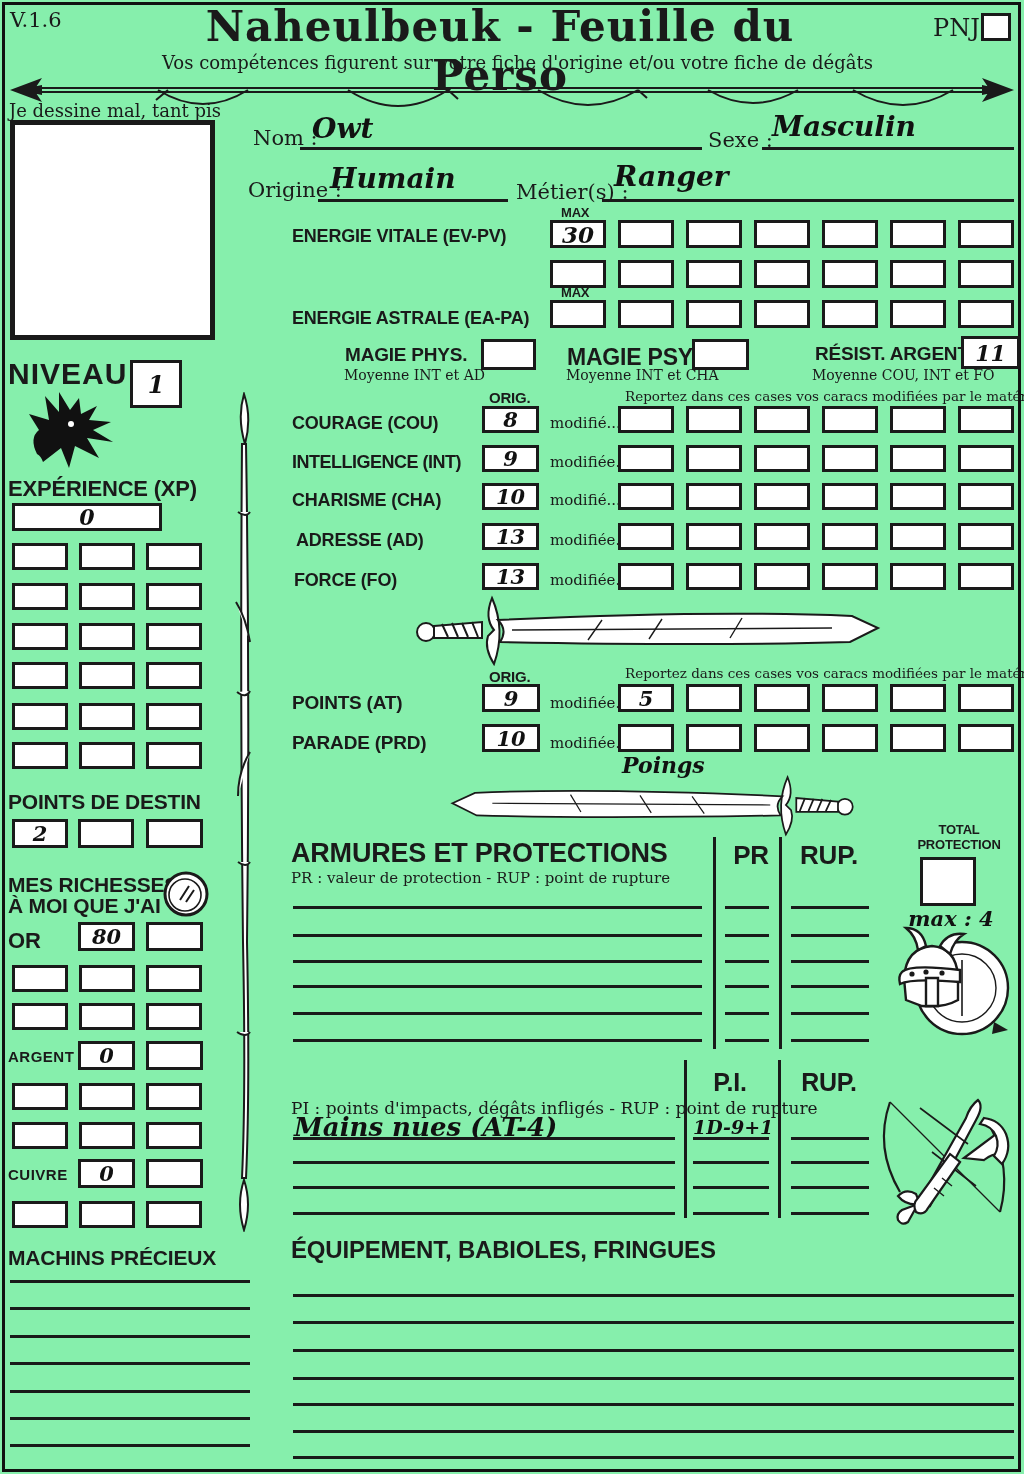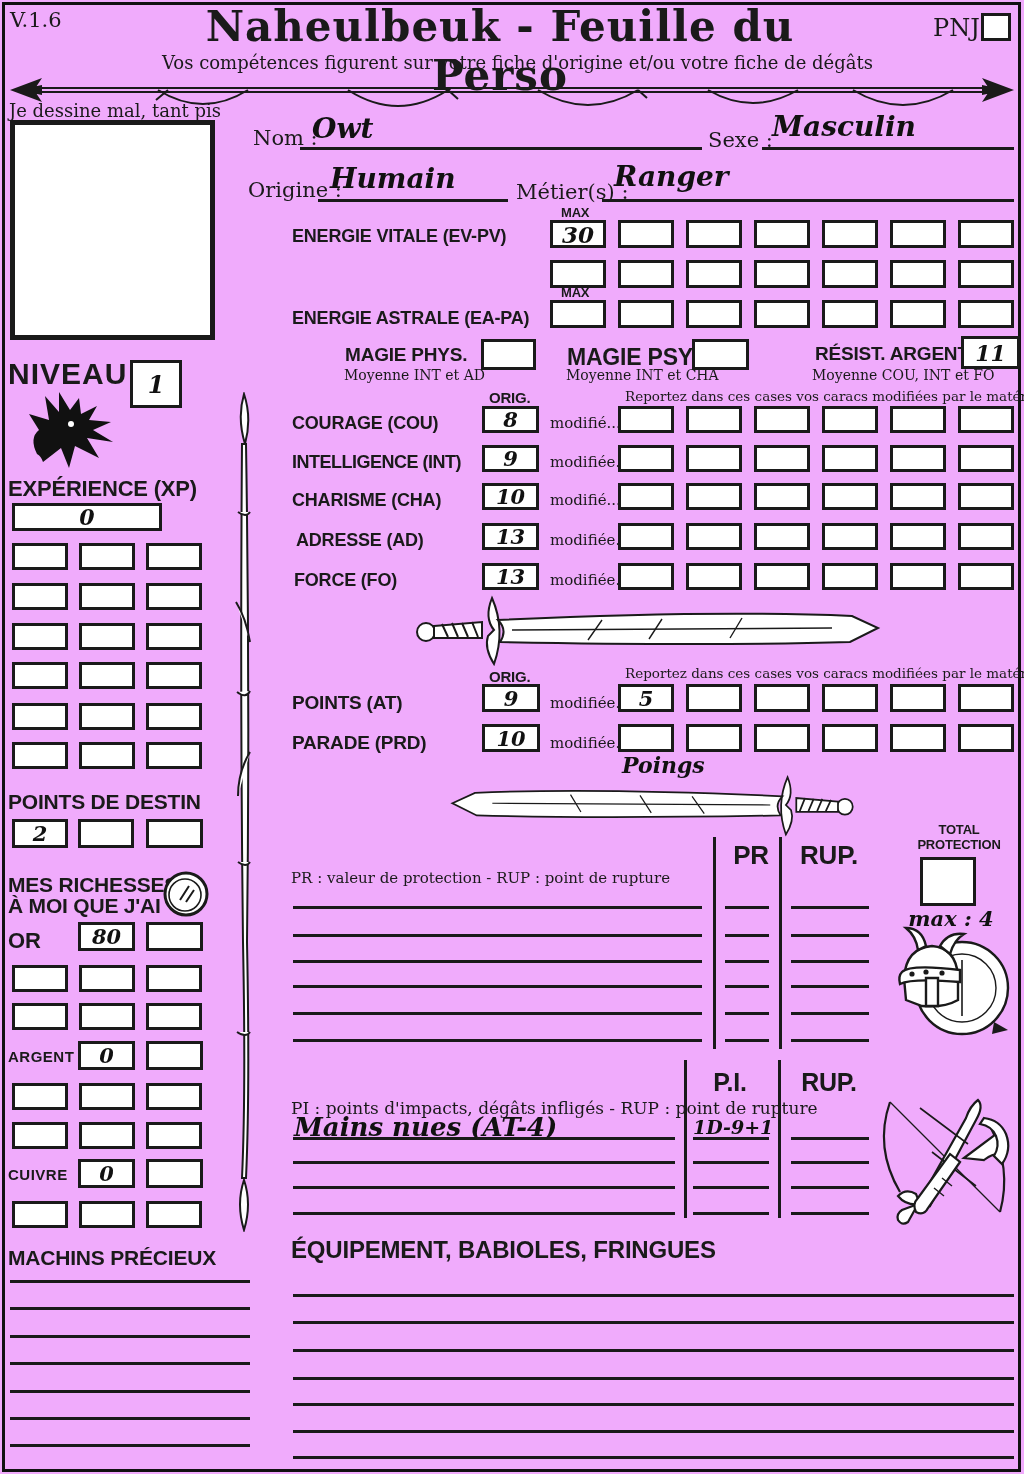"V.1.6" .page { background: #f0abfc -> #86efac }
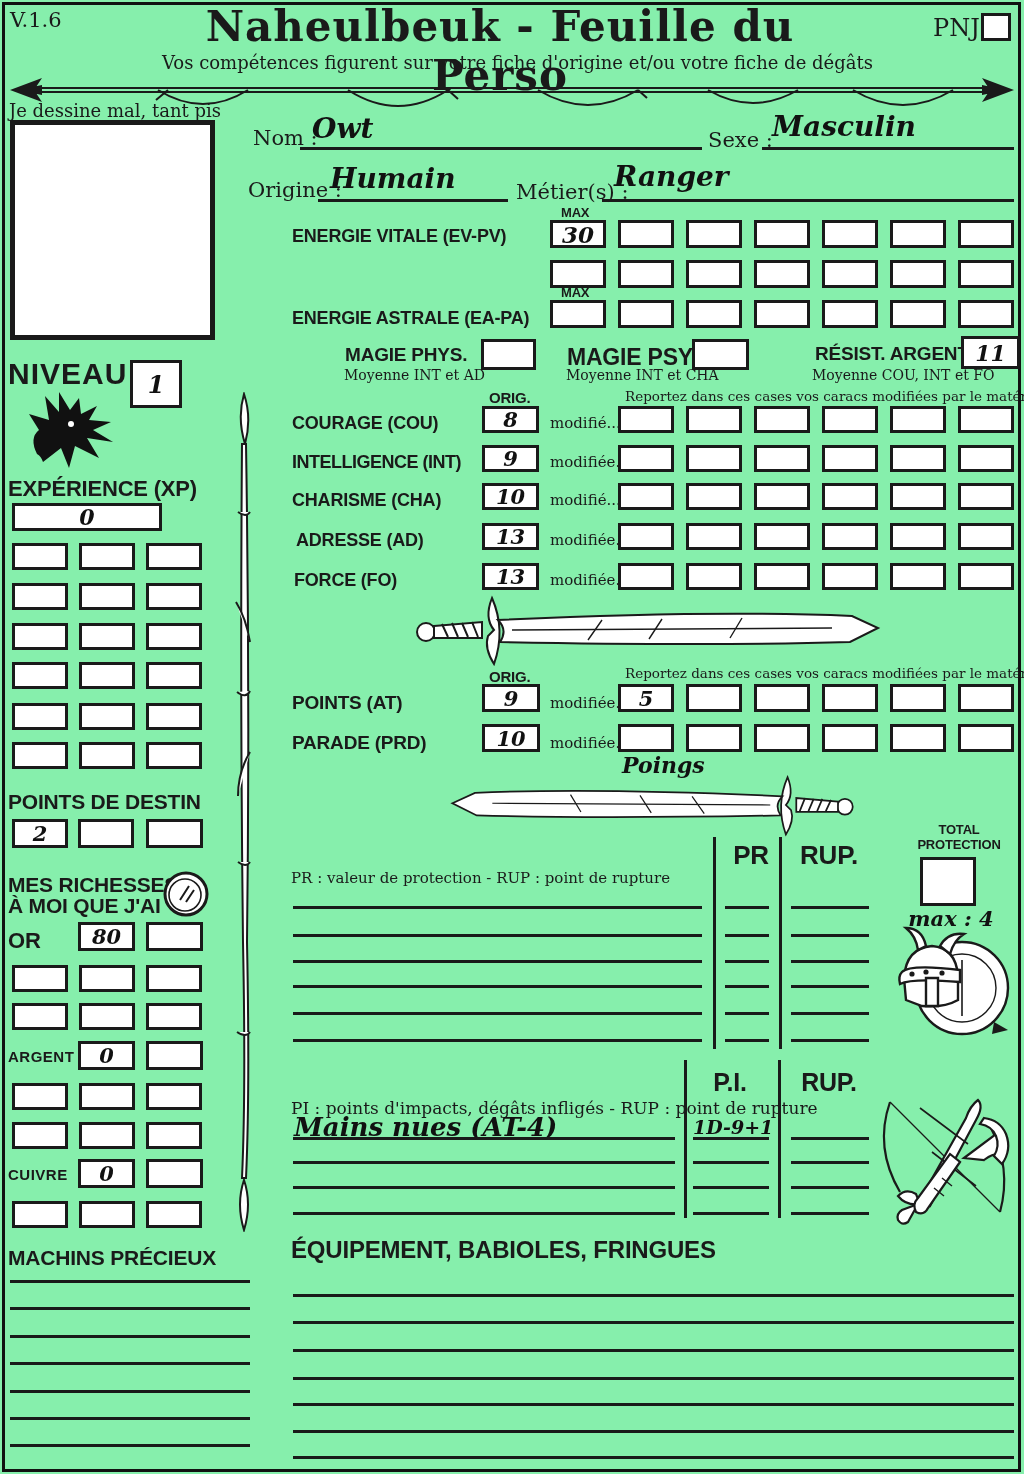"ARMURES ET PROTECTIONS" div.abs { html: none -> <div>ARMURES ET PROTECTIONS</div> }
